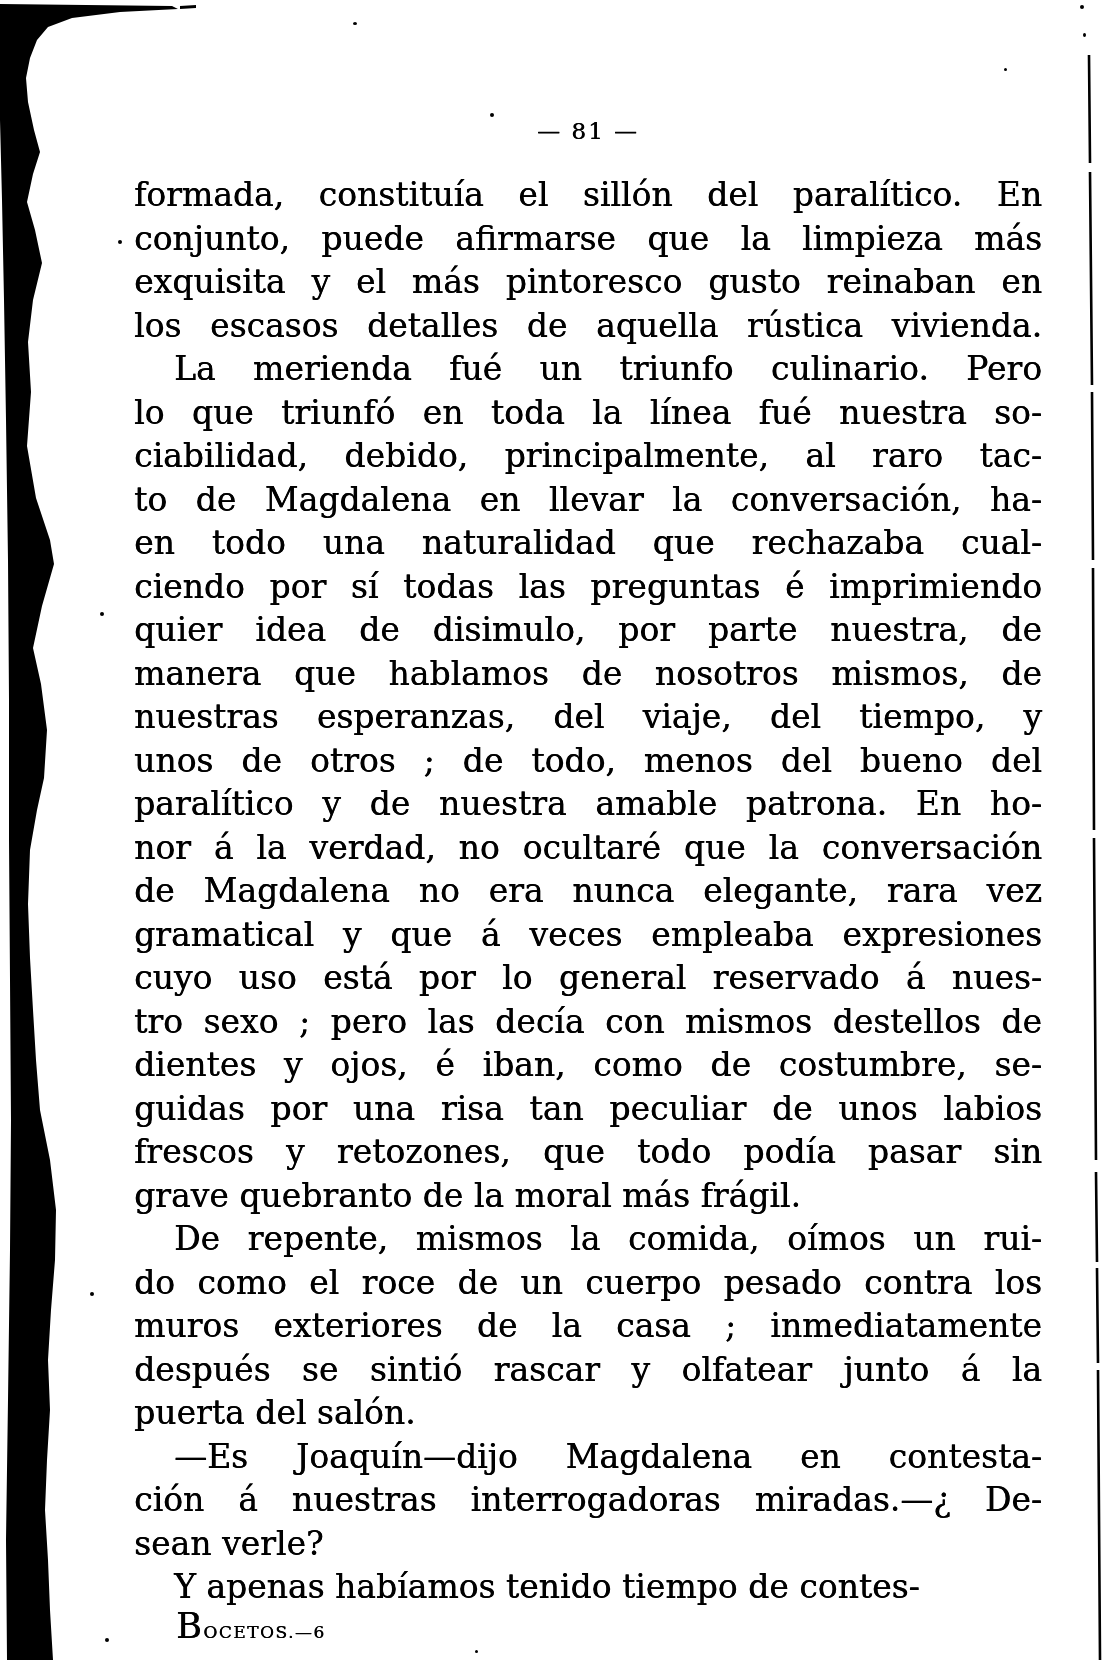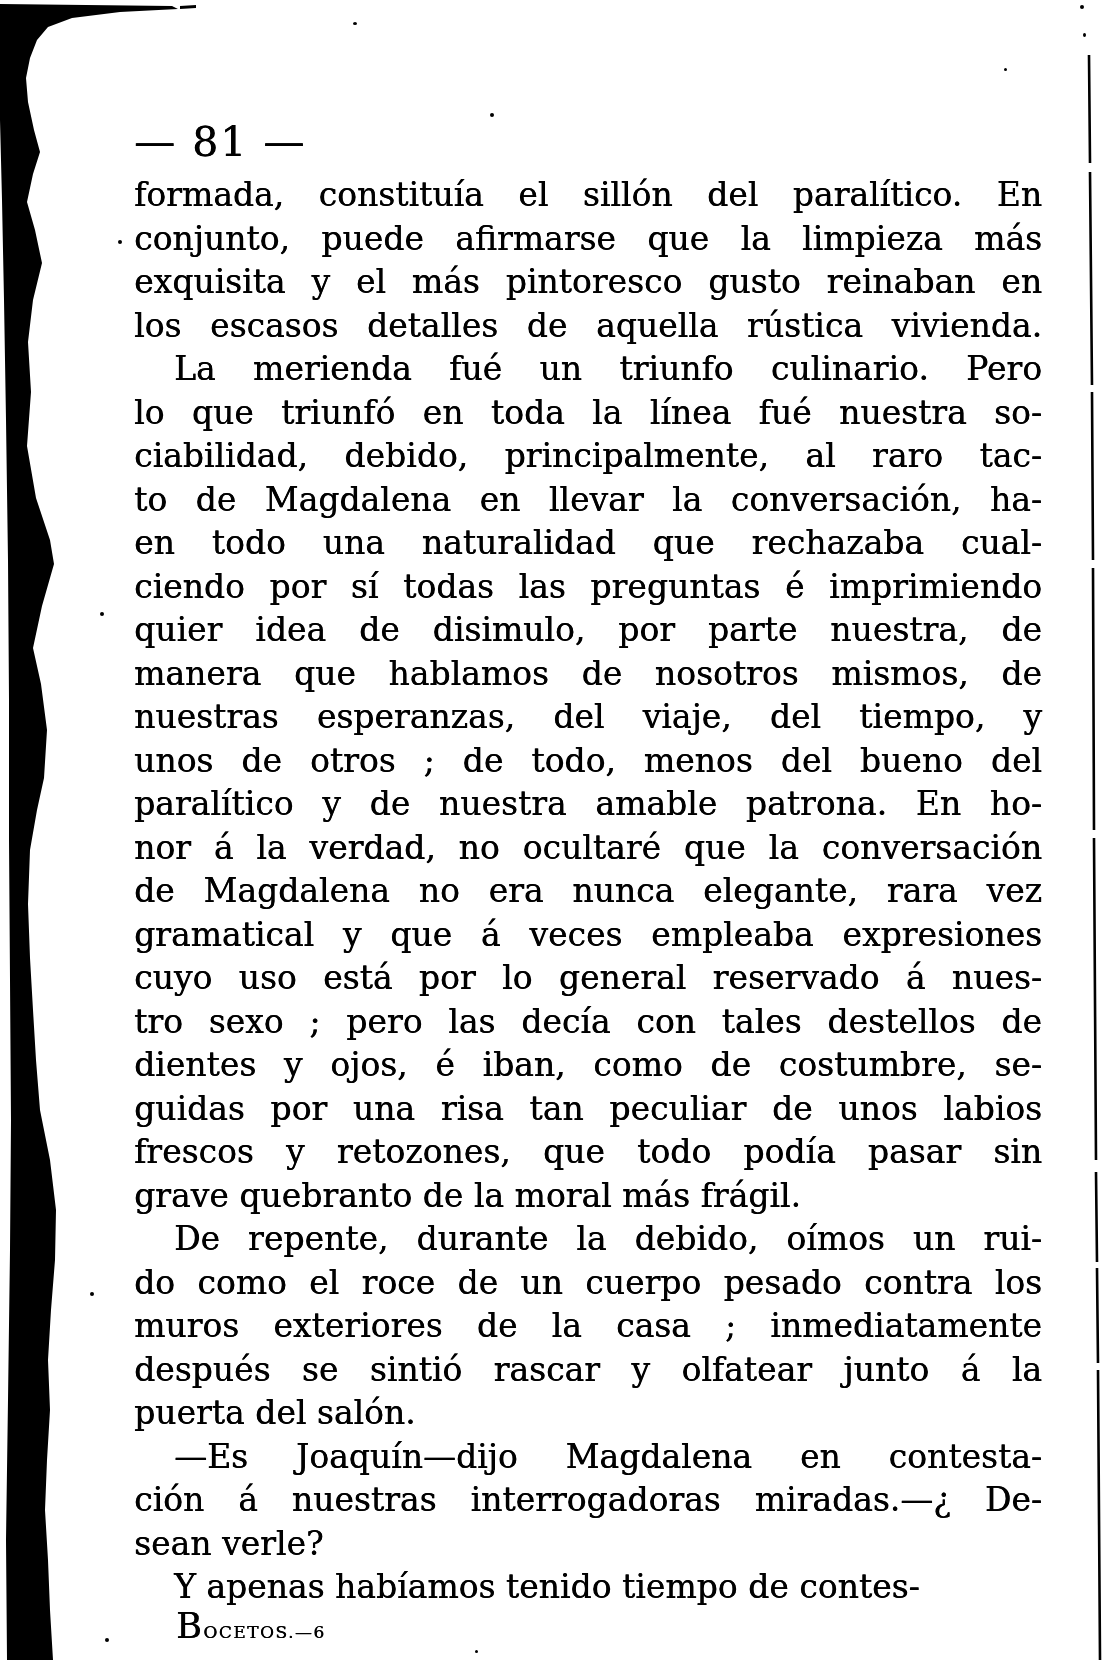"— 81 —" .pagenum { font-size: 41px -> 23px; text-align: none -> center }
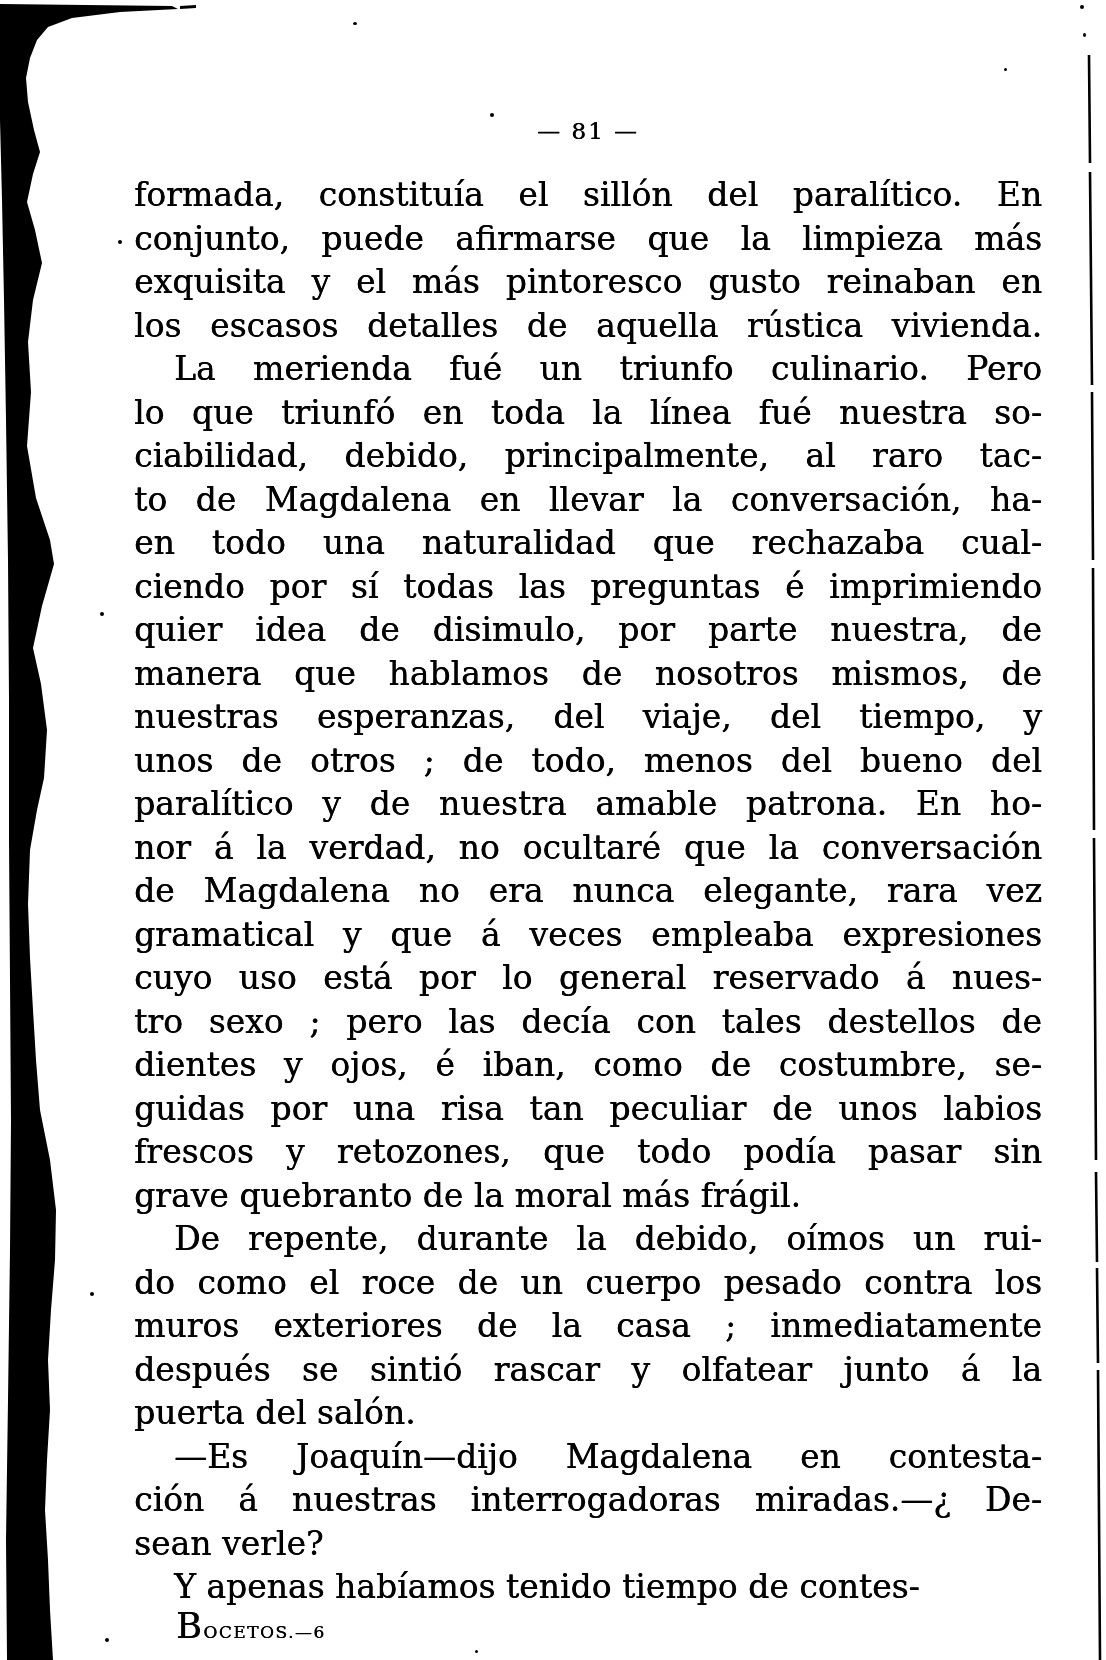"tro sexo ; pero las" div.ln { text: tales -> mismos }
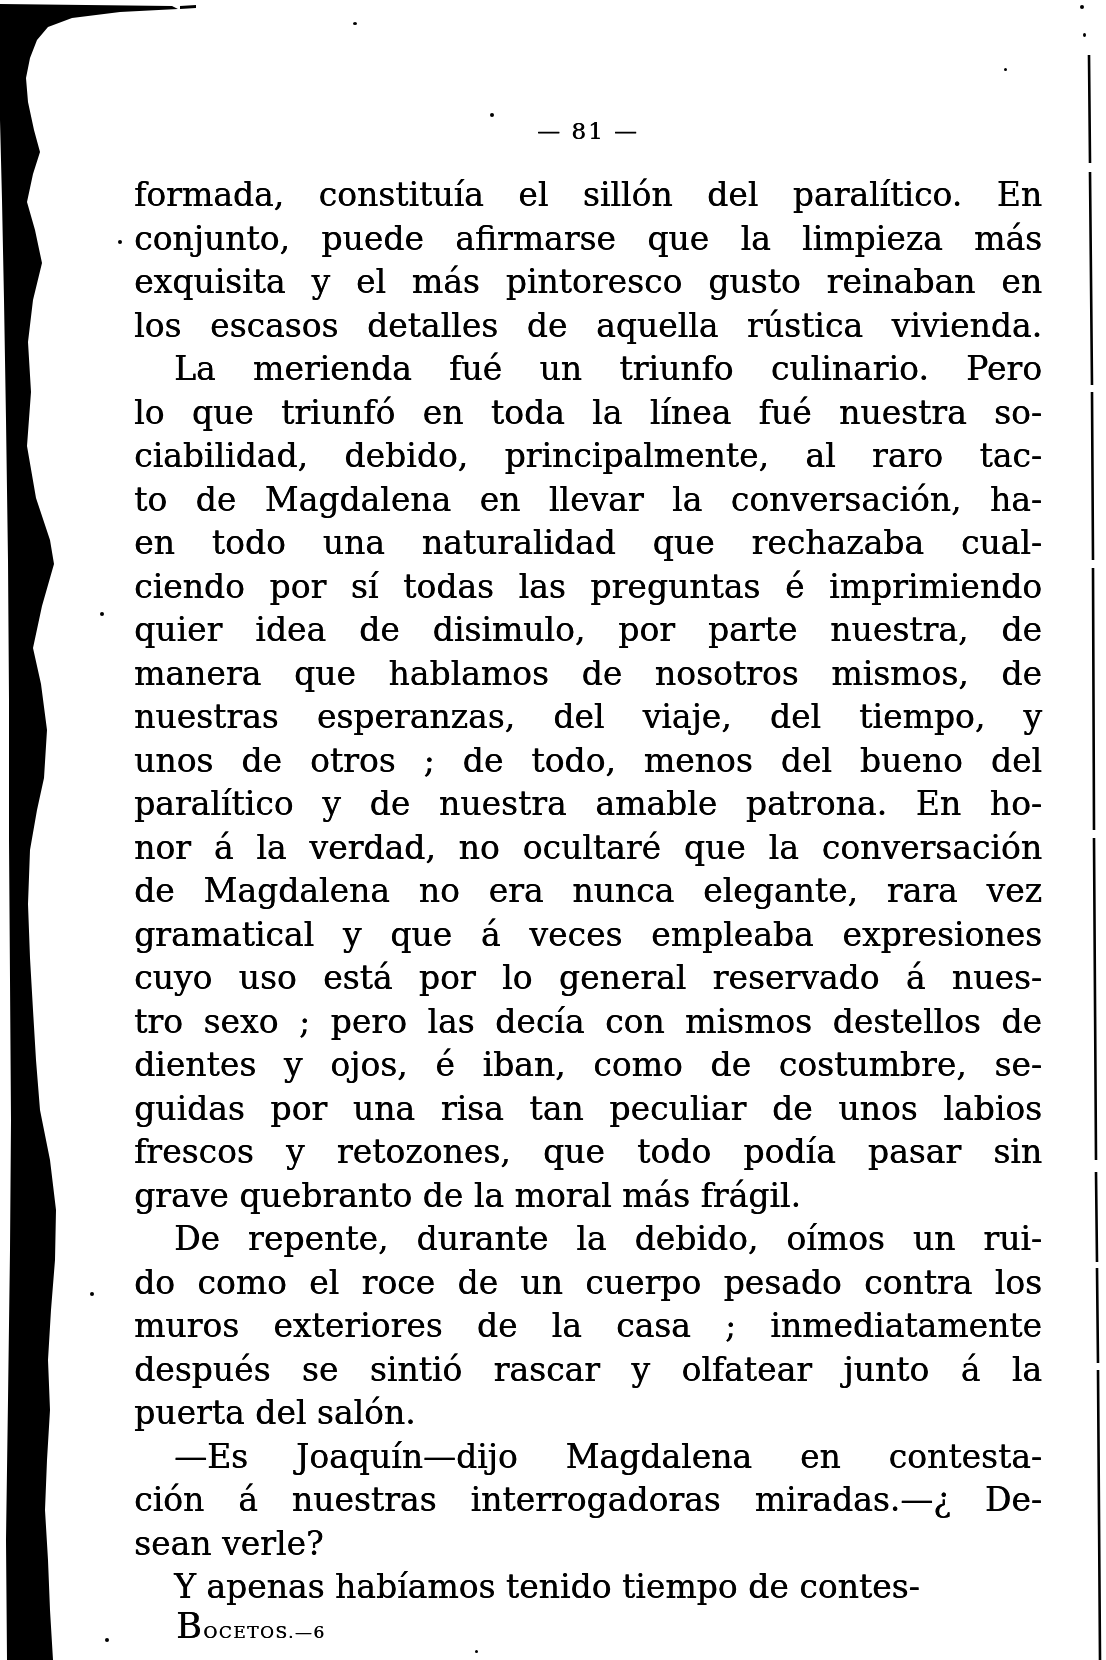"De repente, durante la debido," div.ln { text: durante la debido -> mismos la comida }
